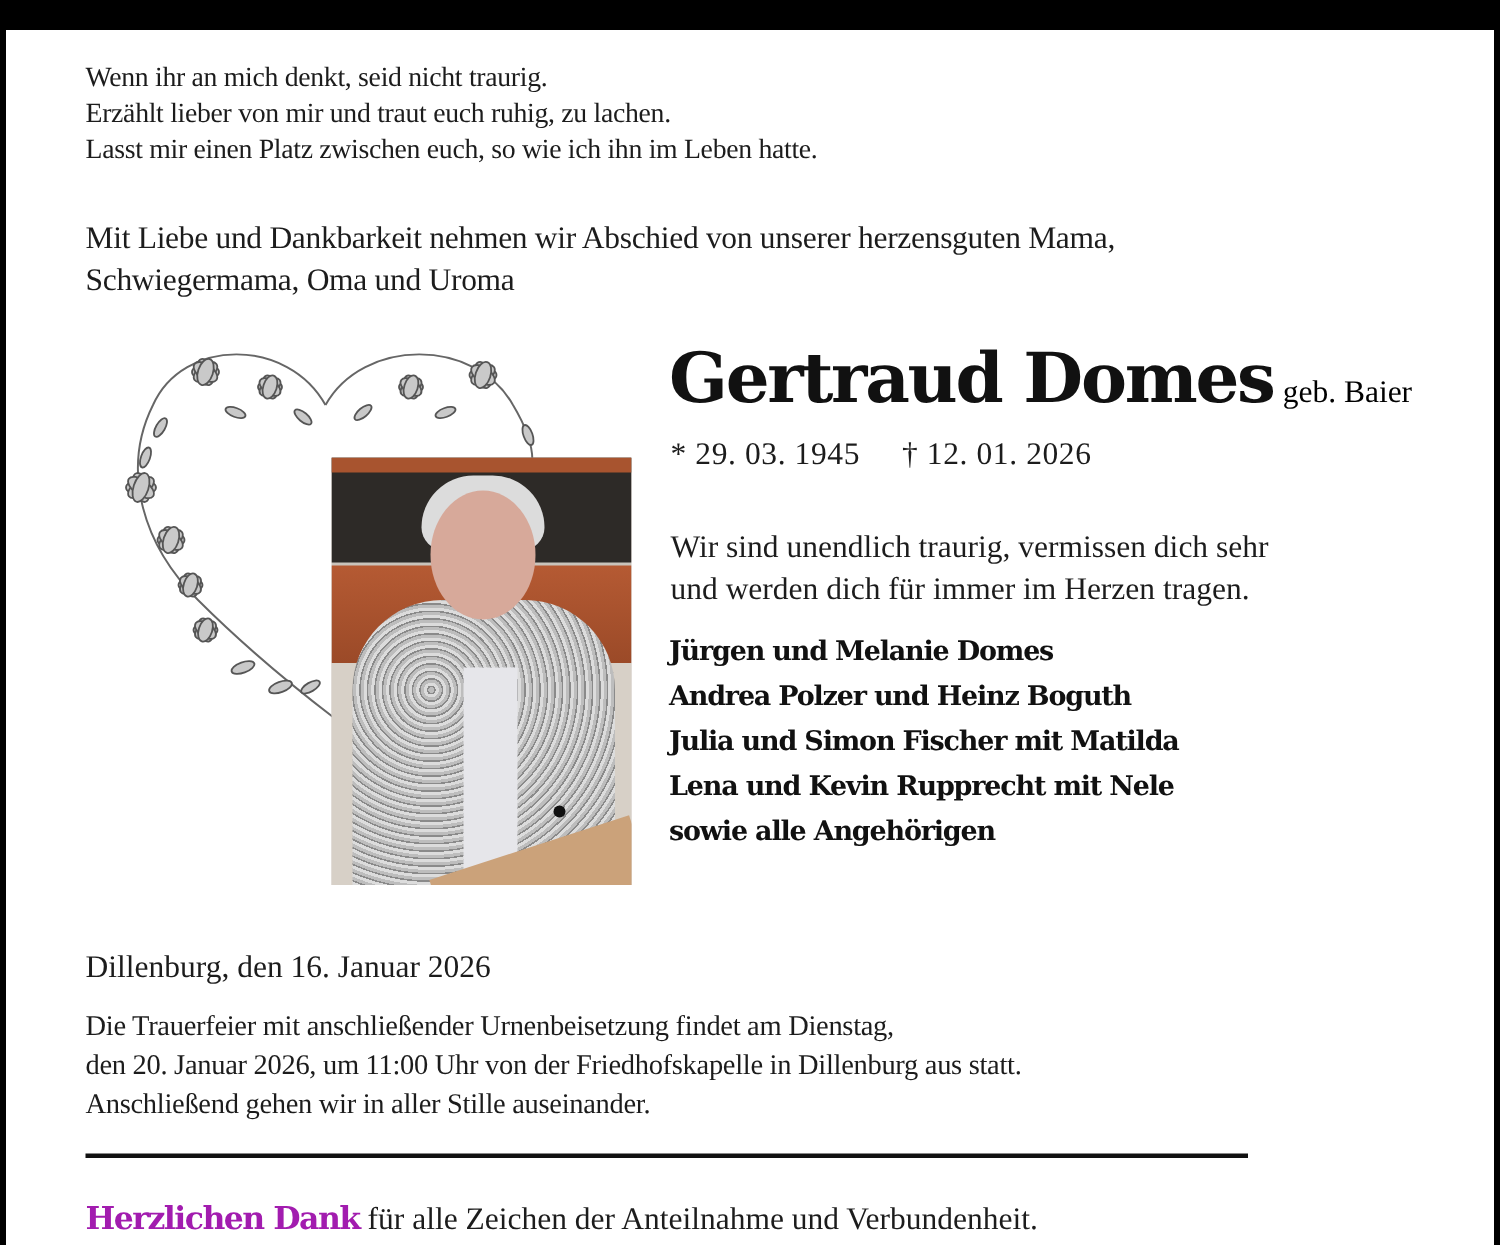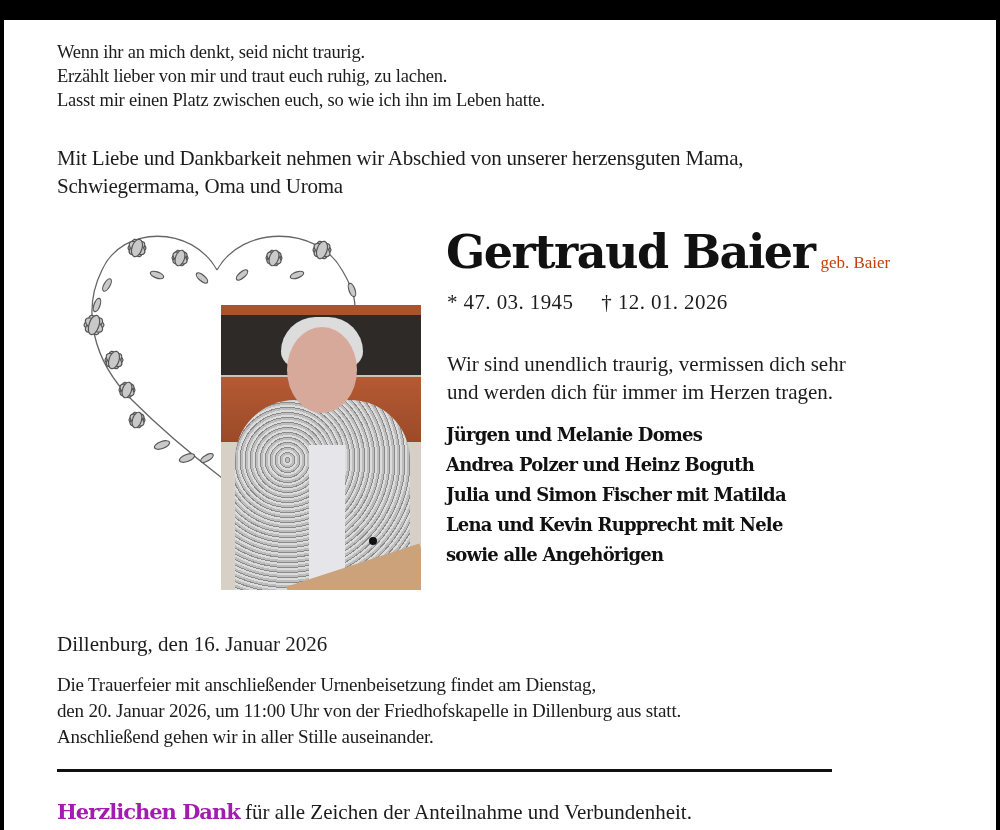"Gertraud Baier" span { text: Baier -> Domes }
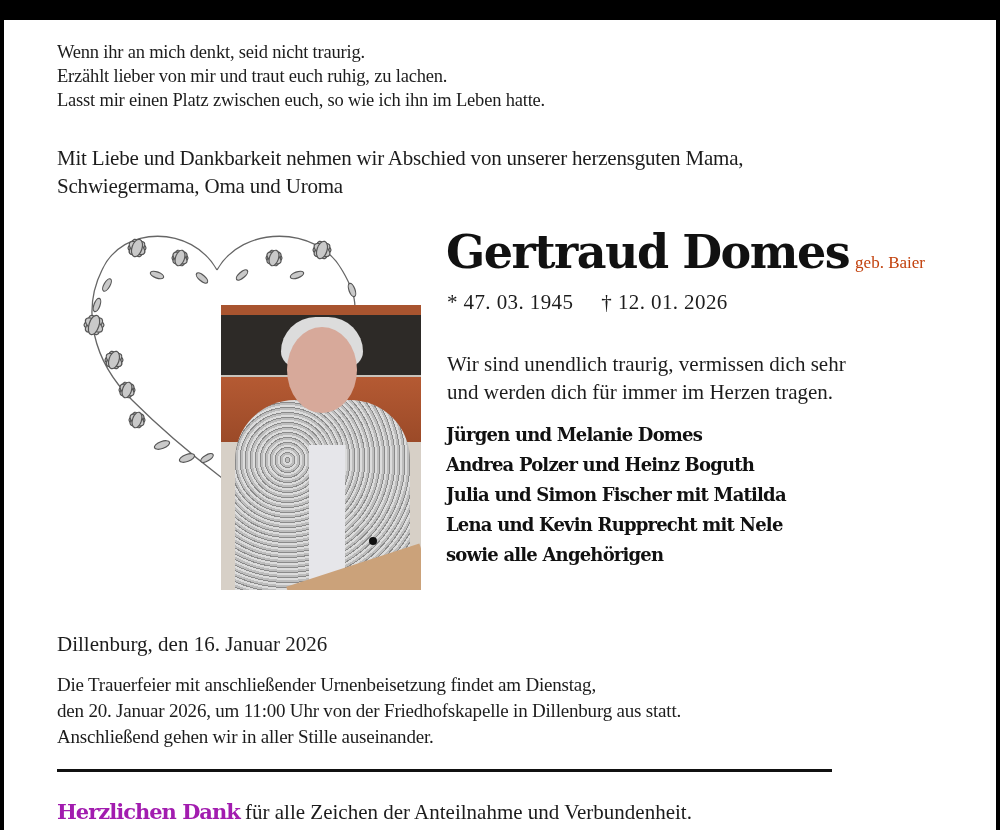"geb. Baier" .maiden { color: #c2410c -> #000000; font-size: 17px -> 21px }
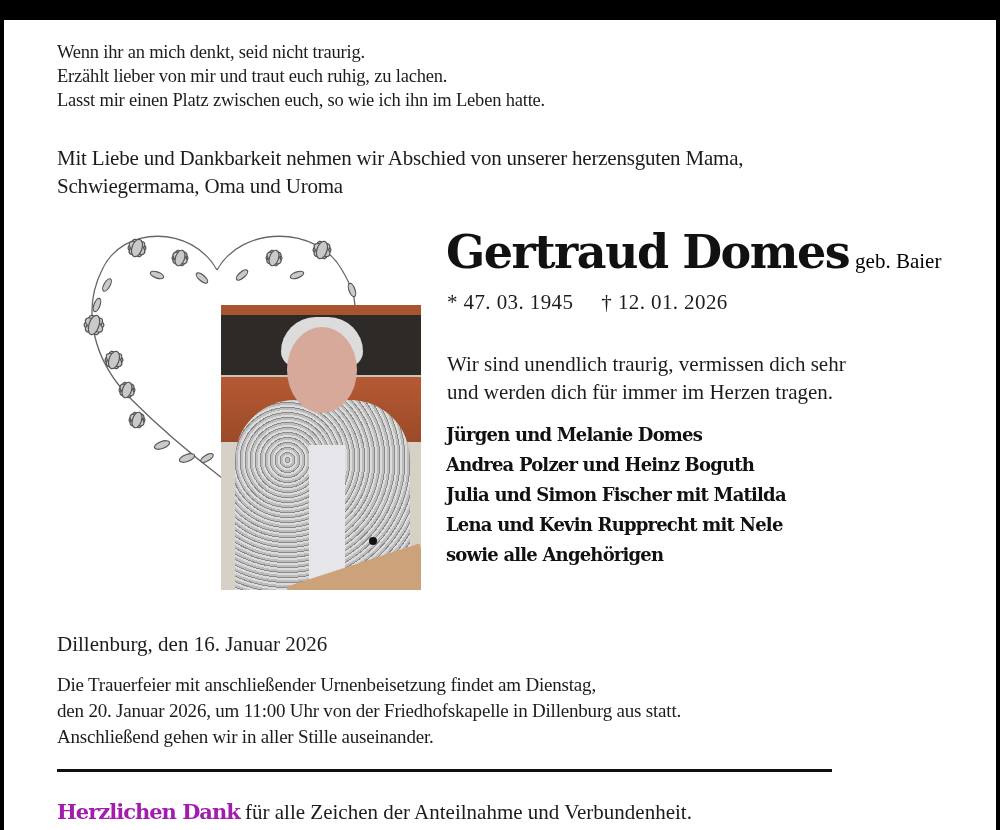"* 47. 03. 1945" span { text: 47 -> 29 }
